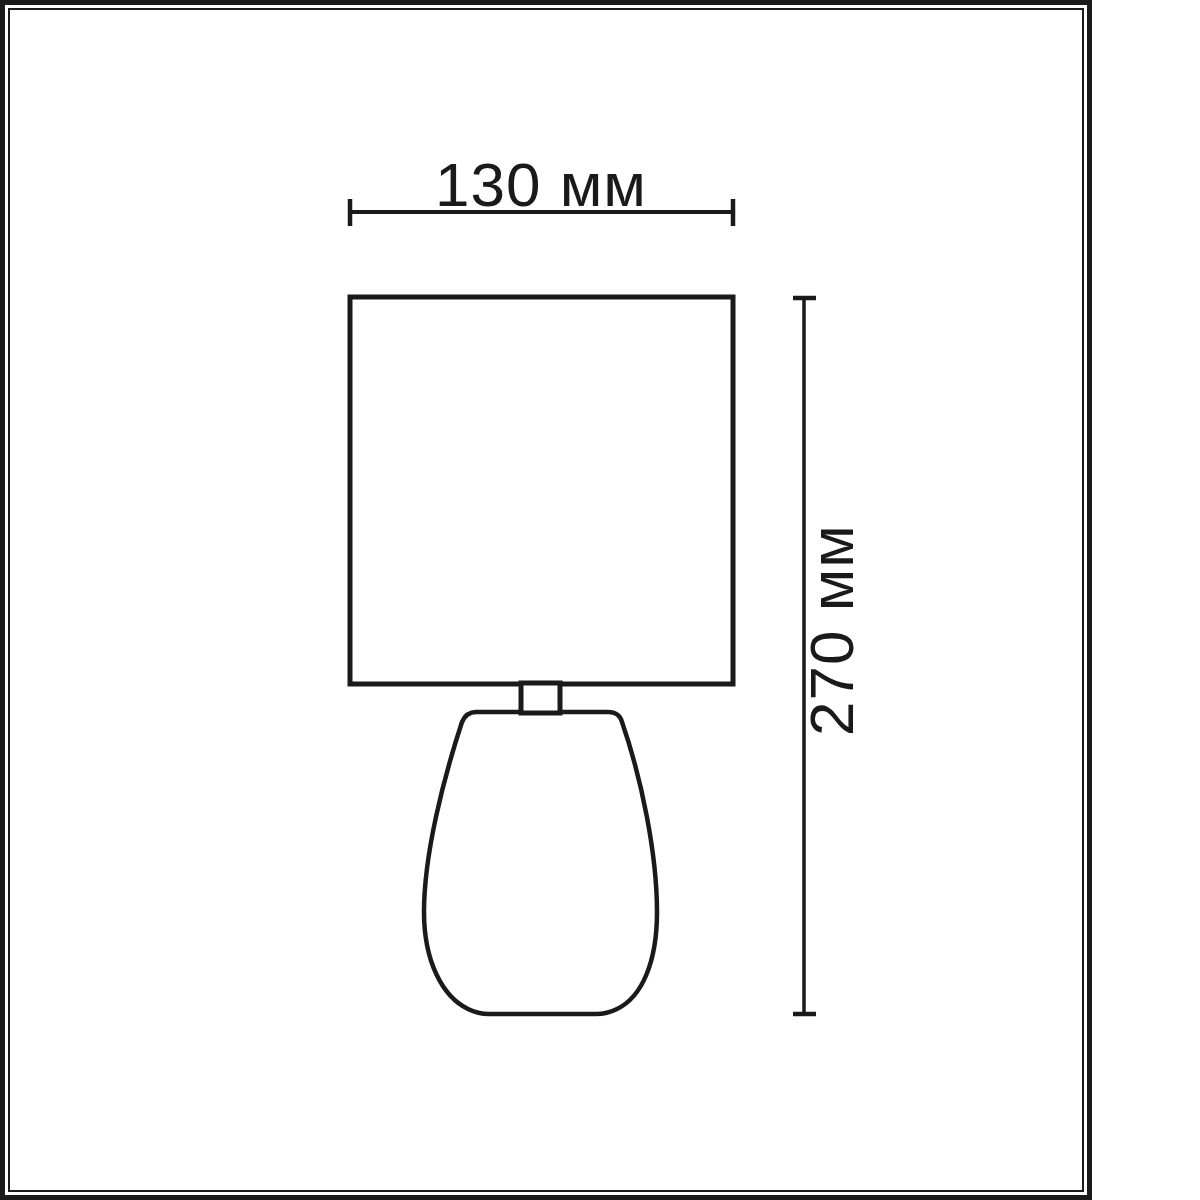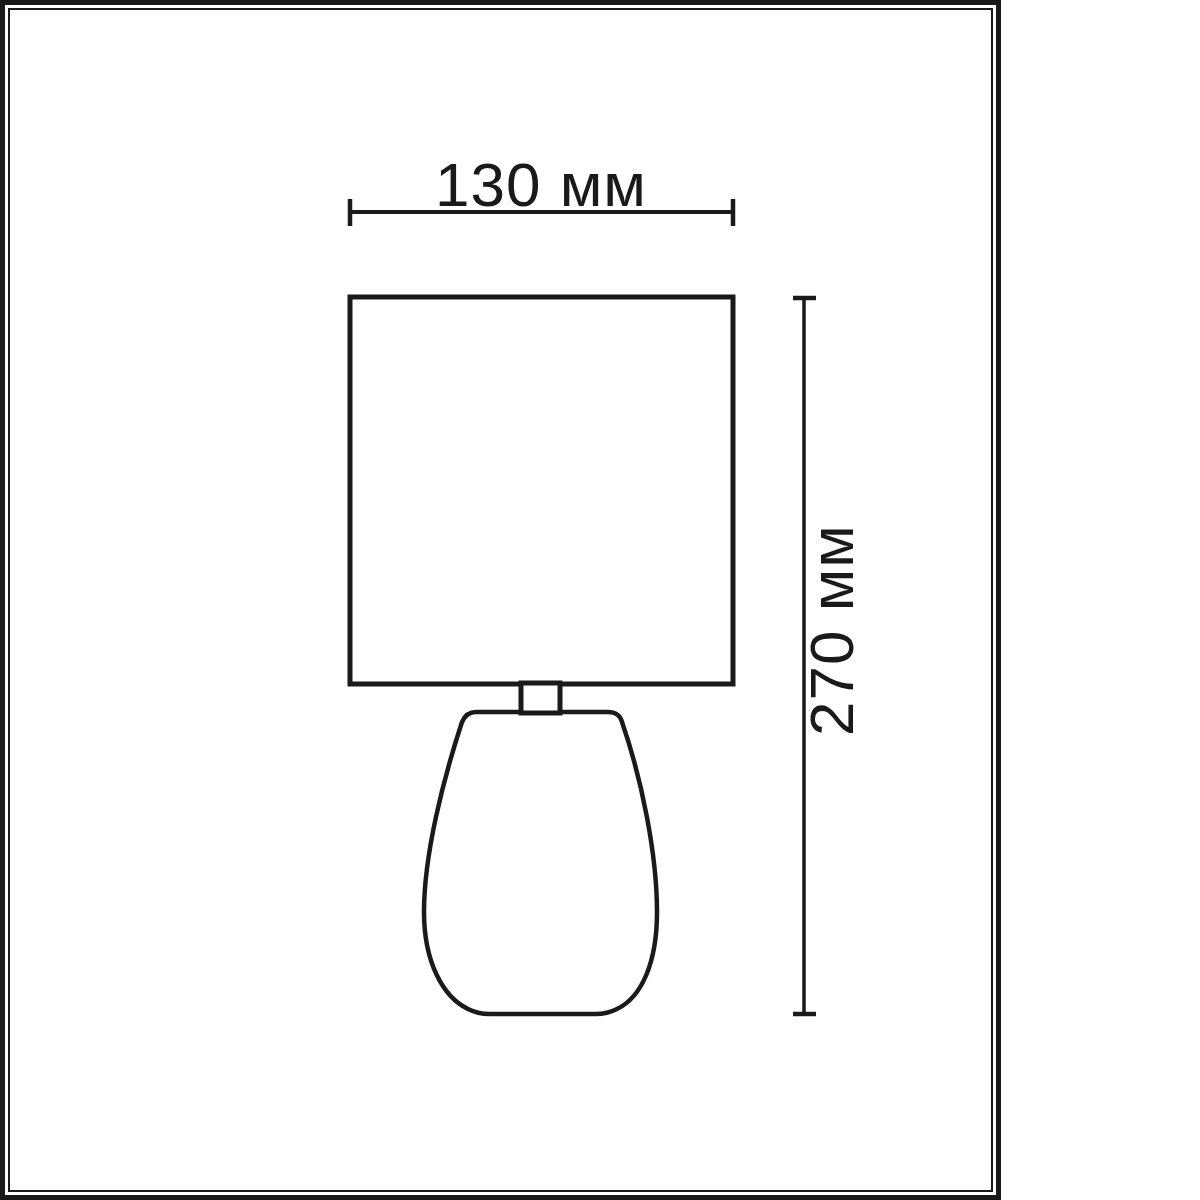"130 мм" .stage { width: 1001px -> 1092px }
